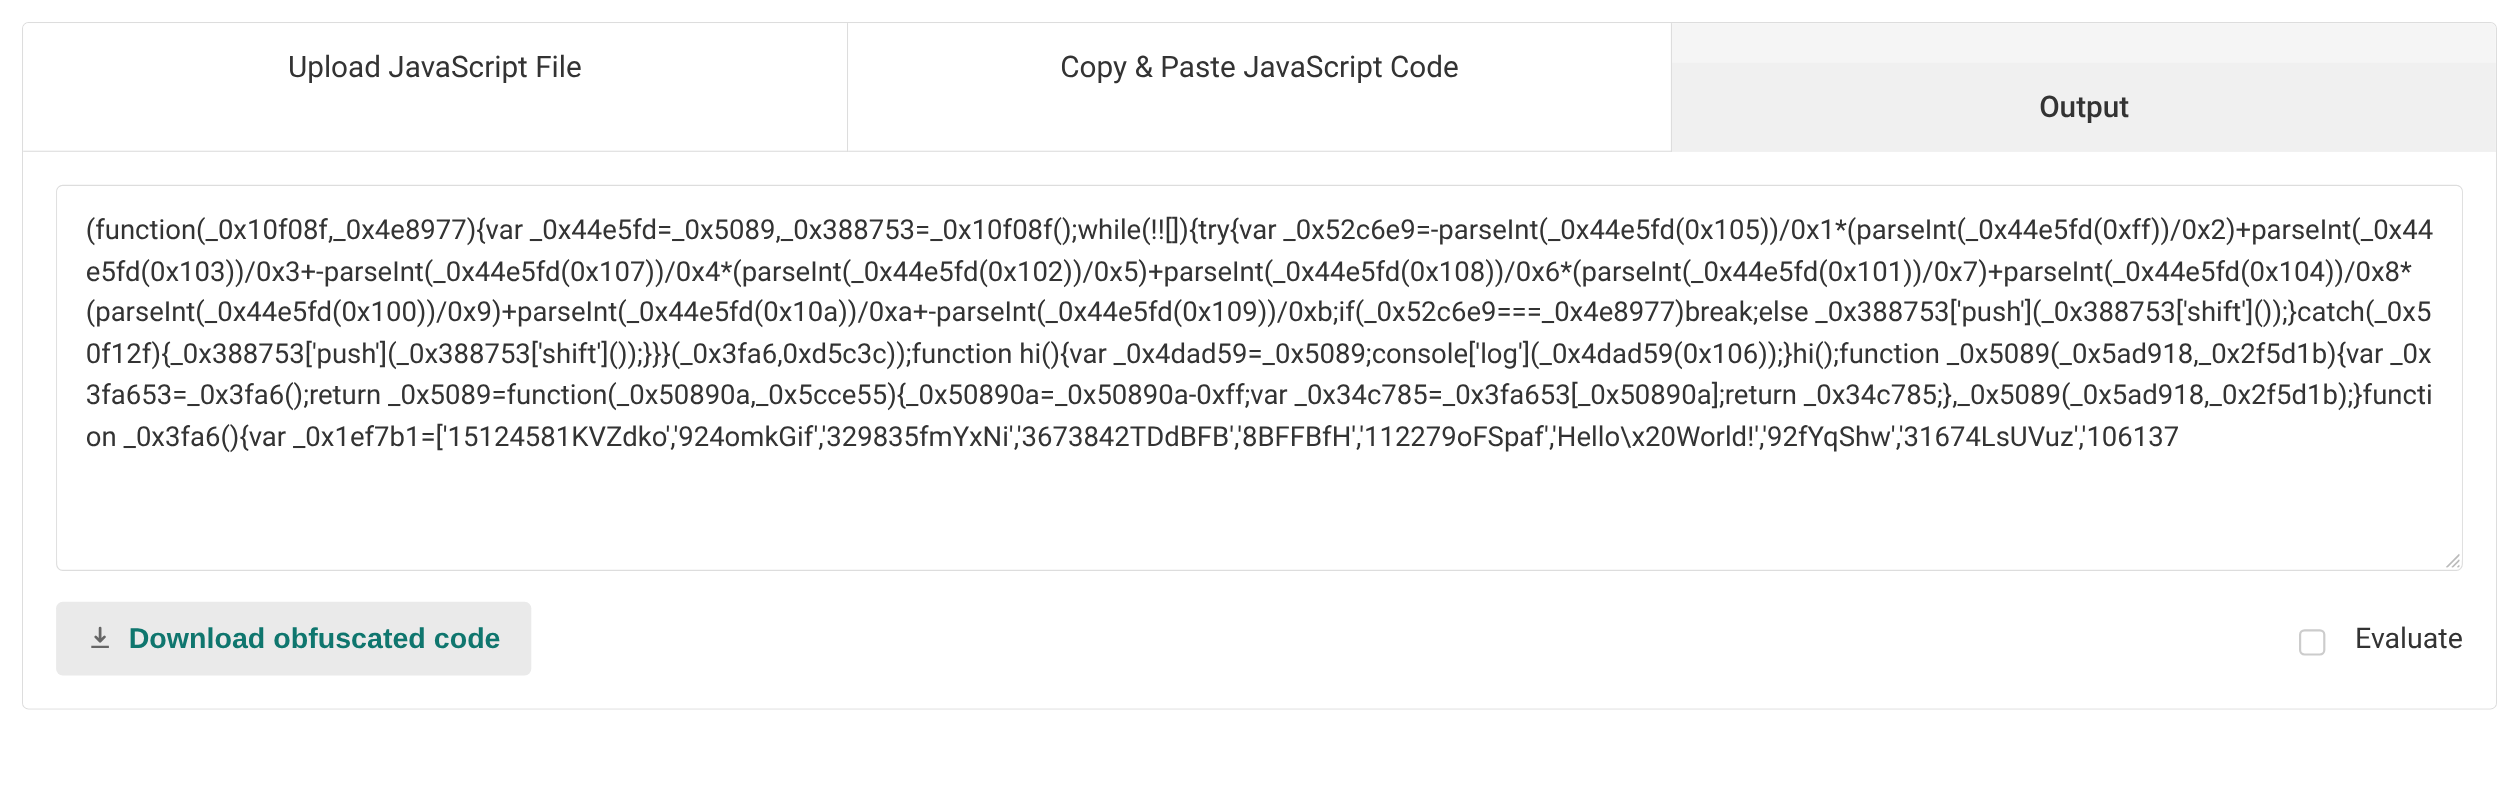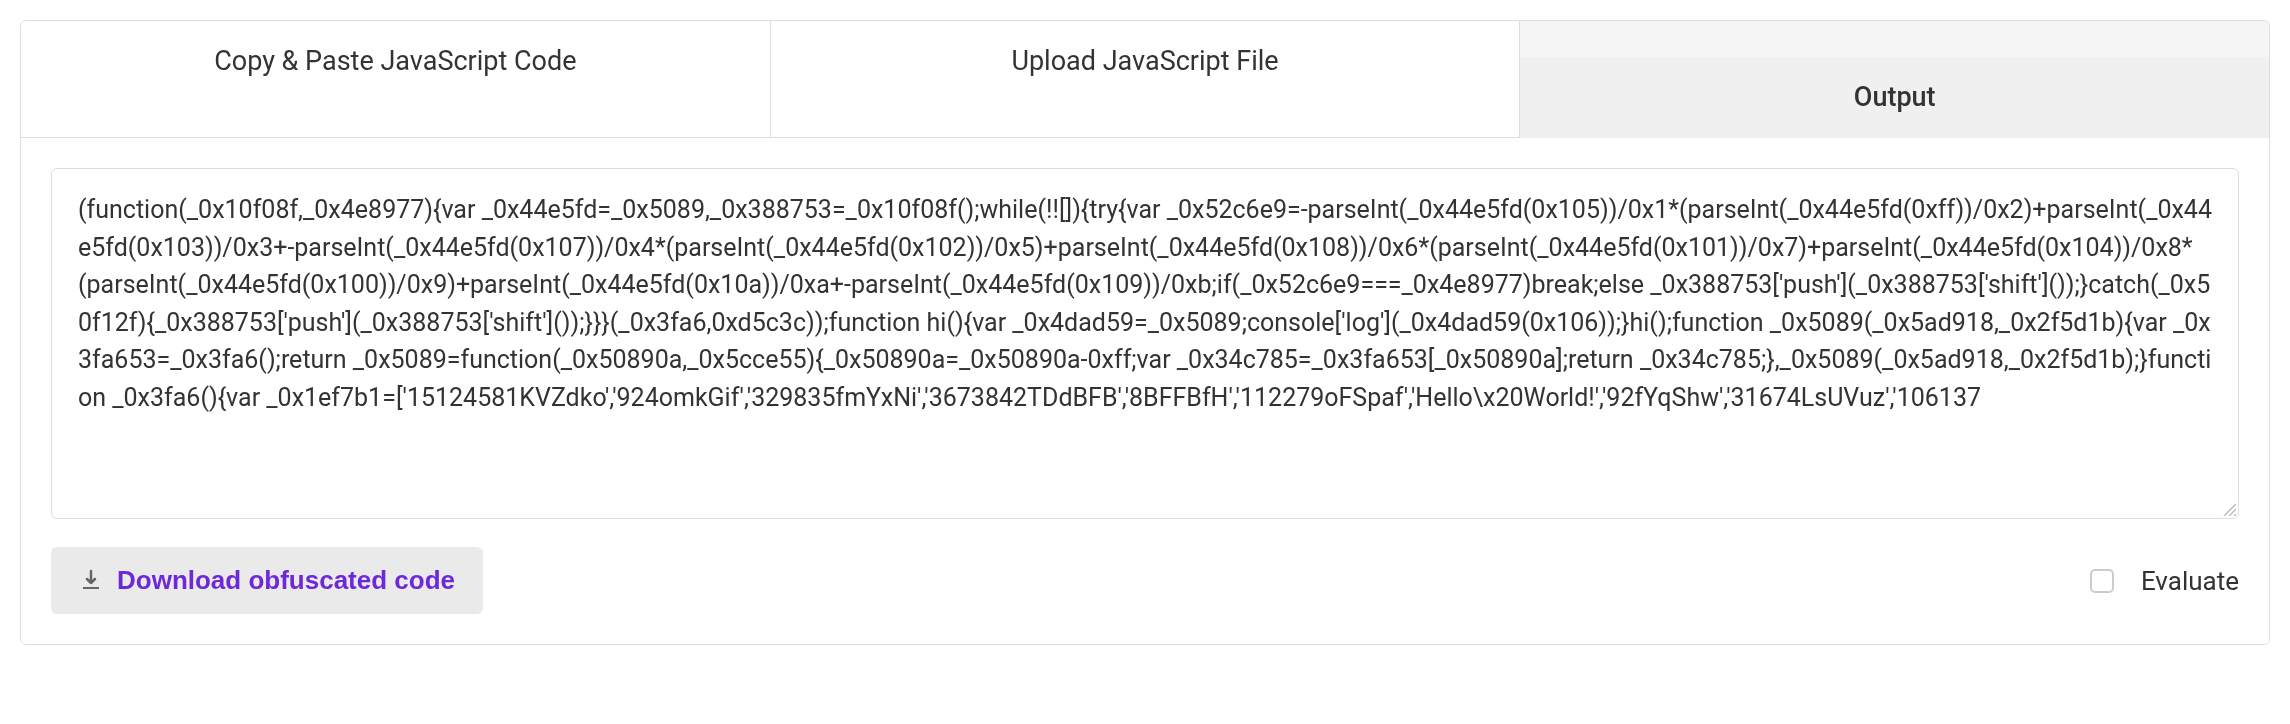"Copy & Paste JavaScript Code" div.tab { order: before "Upload JavaScript File" -> after "Upload JavaScript File" }
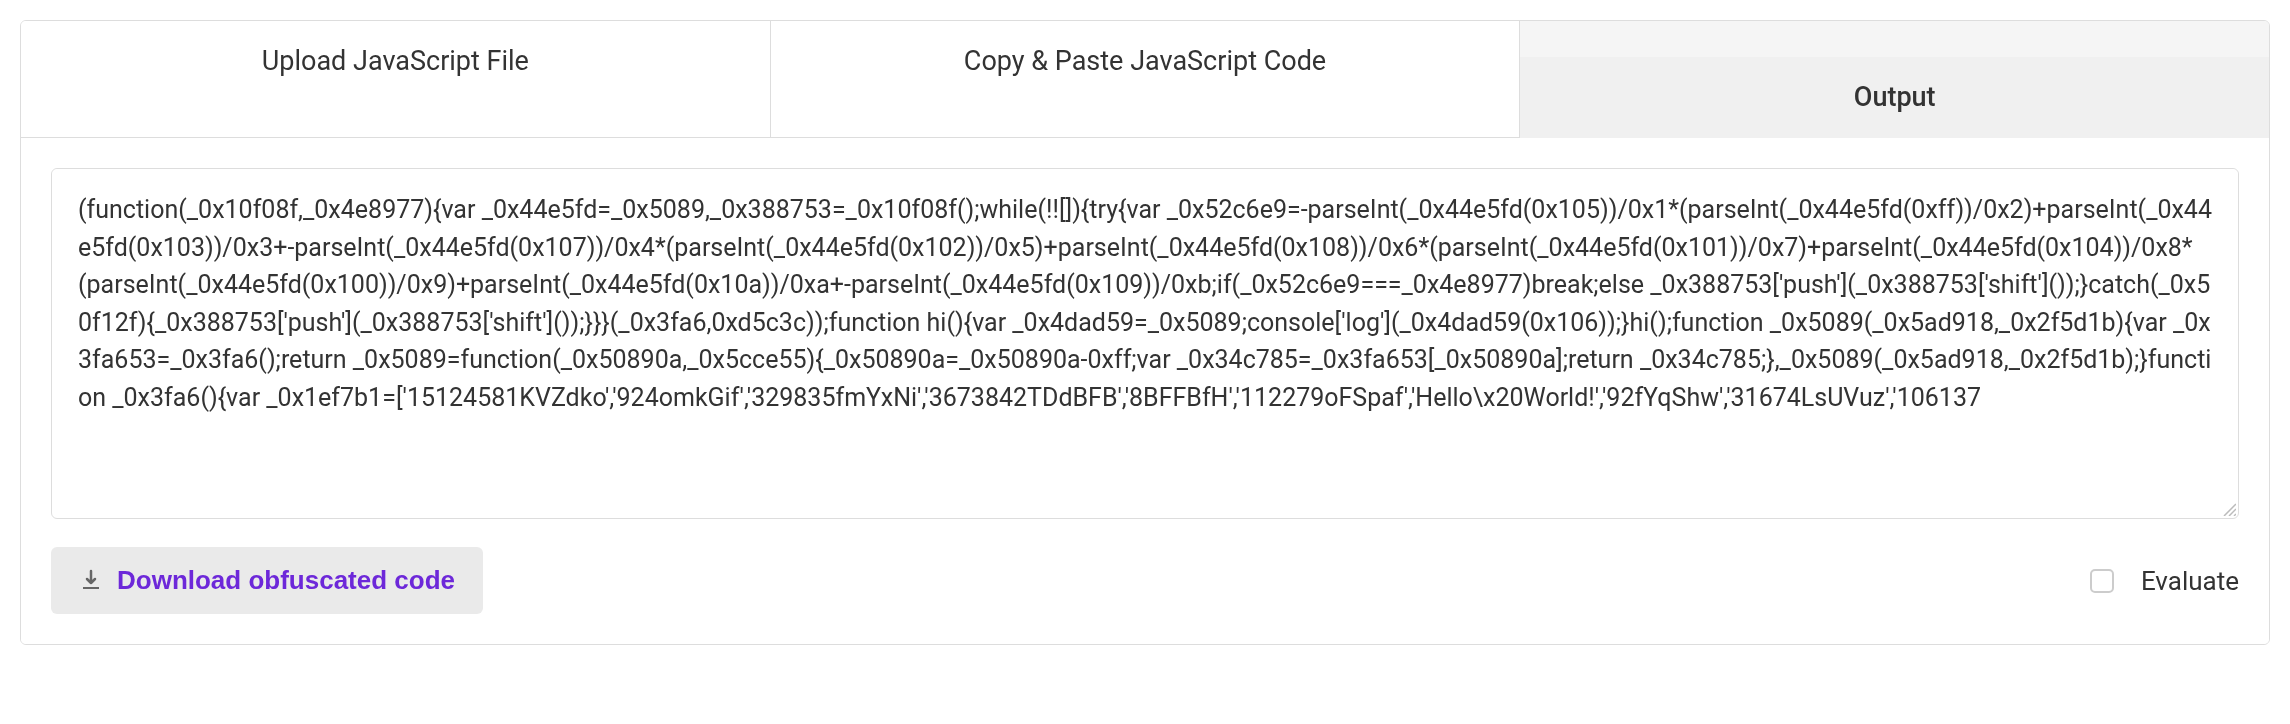"Download obfuscated code" .download-btn { color: #6d28d9 -> #0f766e }
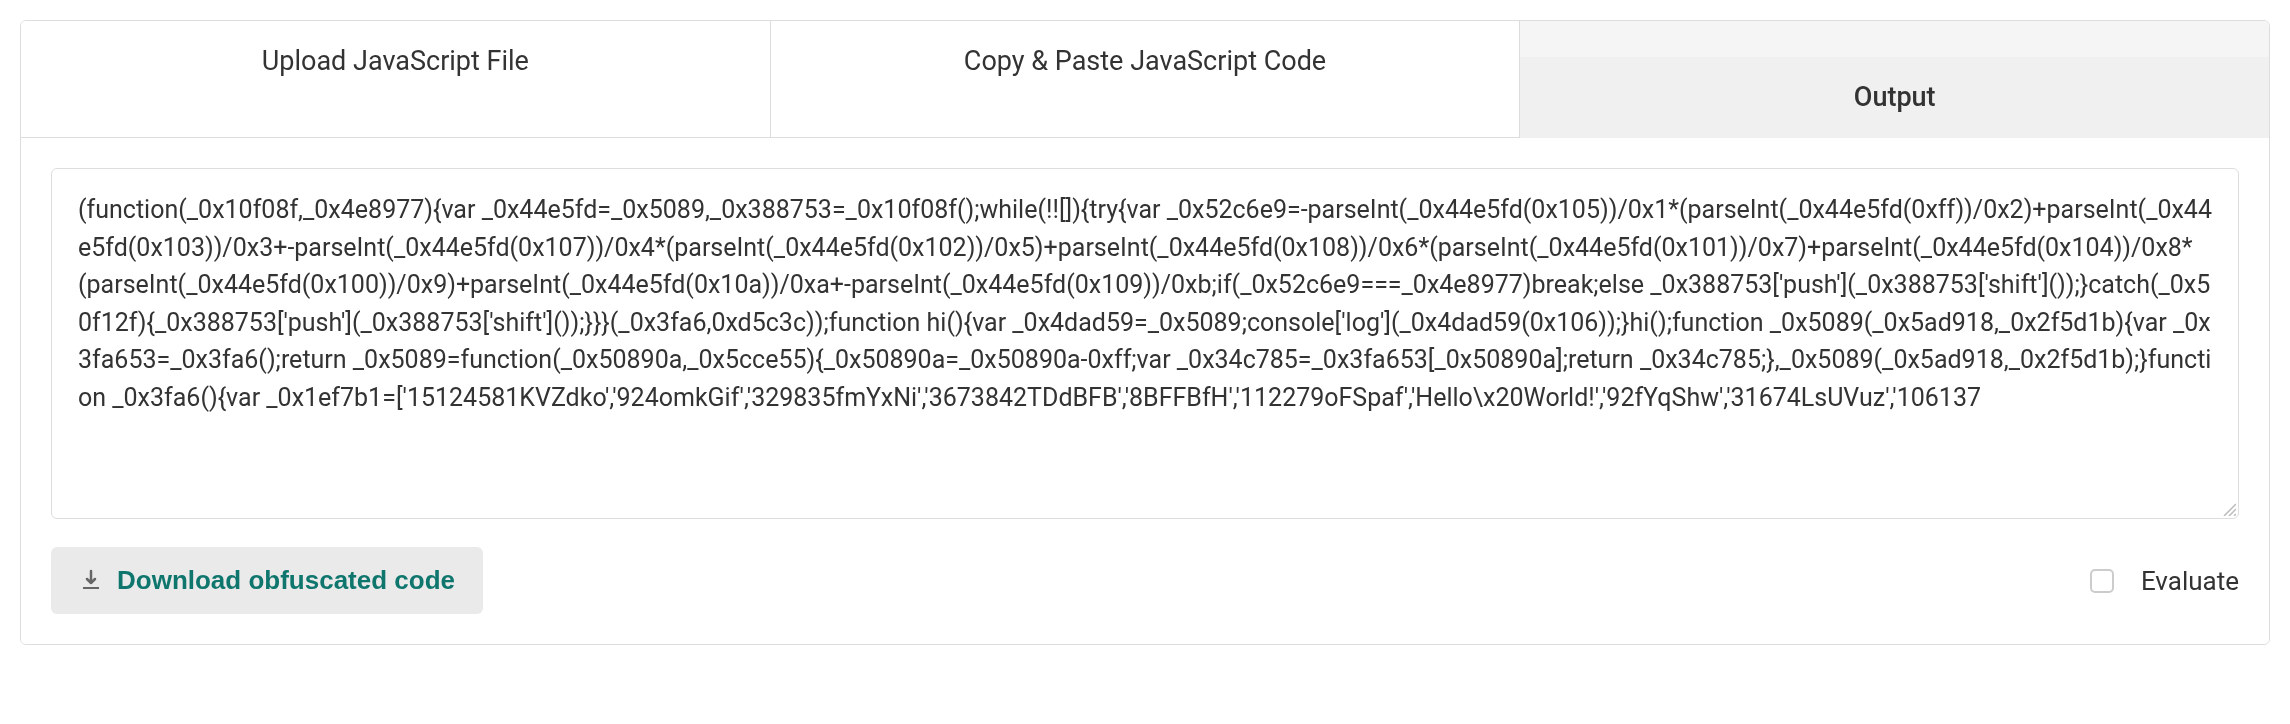"Evaluate" .evaluate-group { align-items: center -> flex-end }
